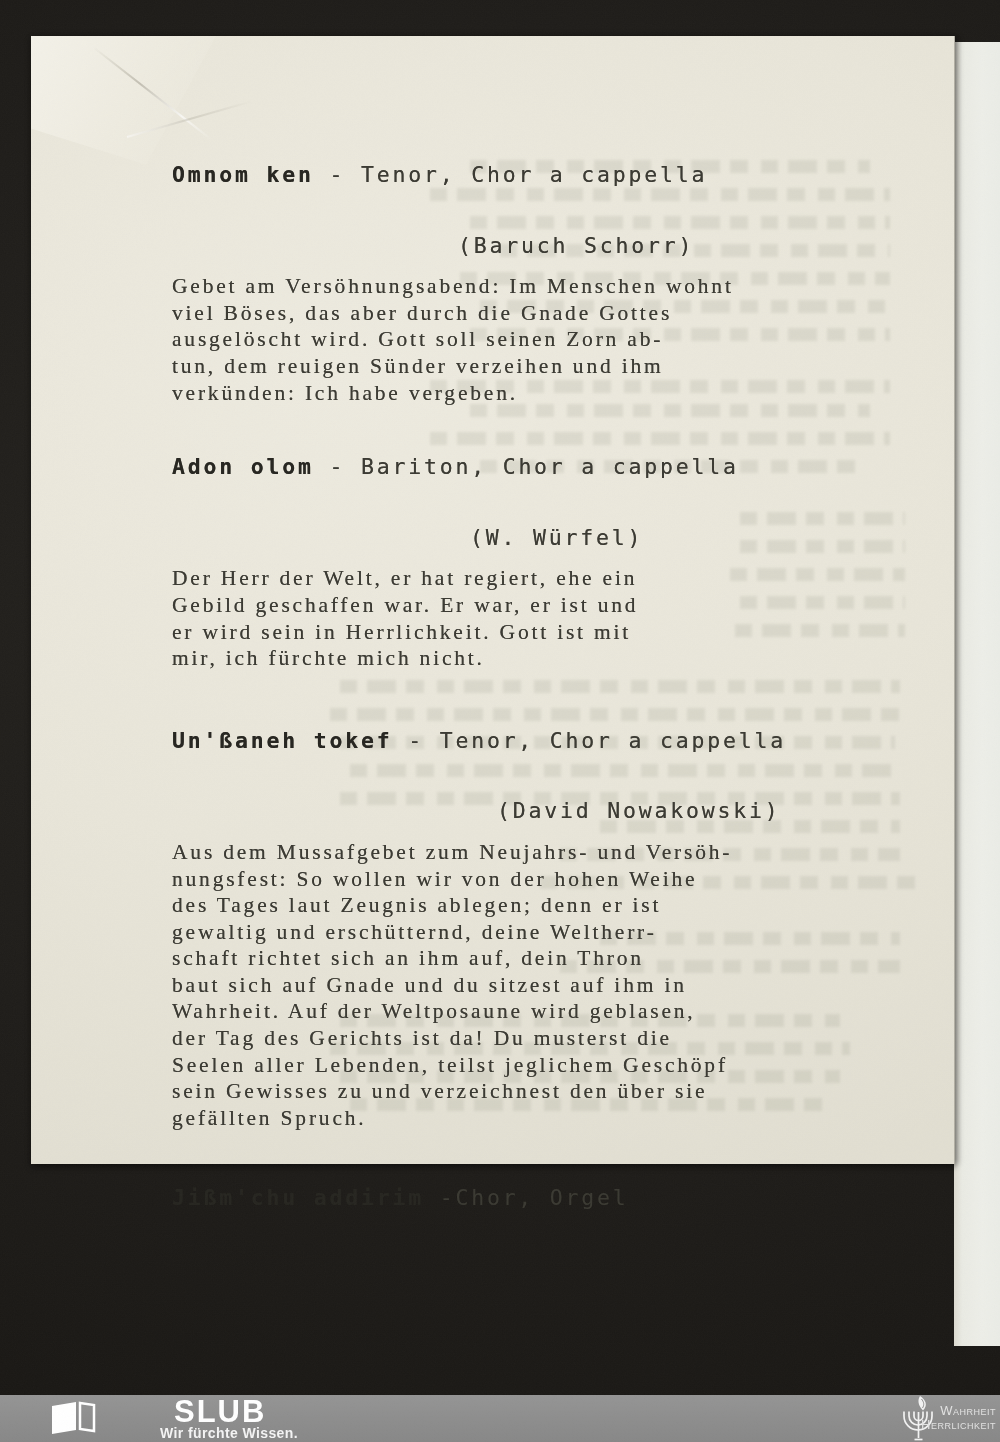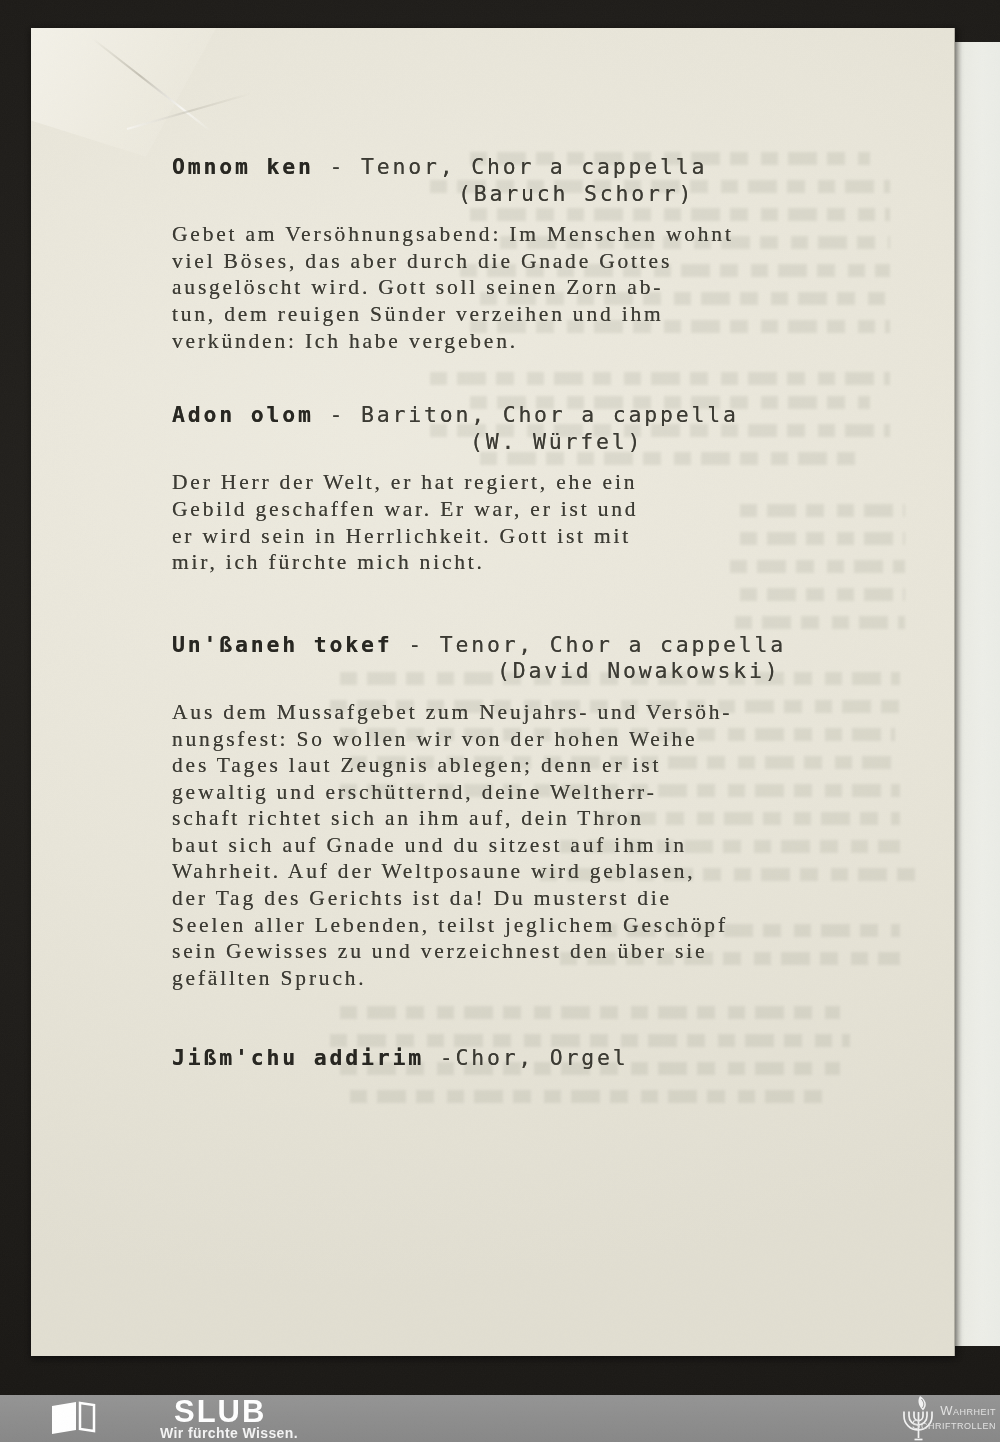"Omnom ken - Tenor, Chor" .paper { height: 1328px -> 1128px; top: 28px -> 36px }
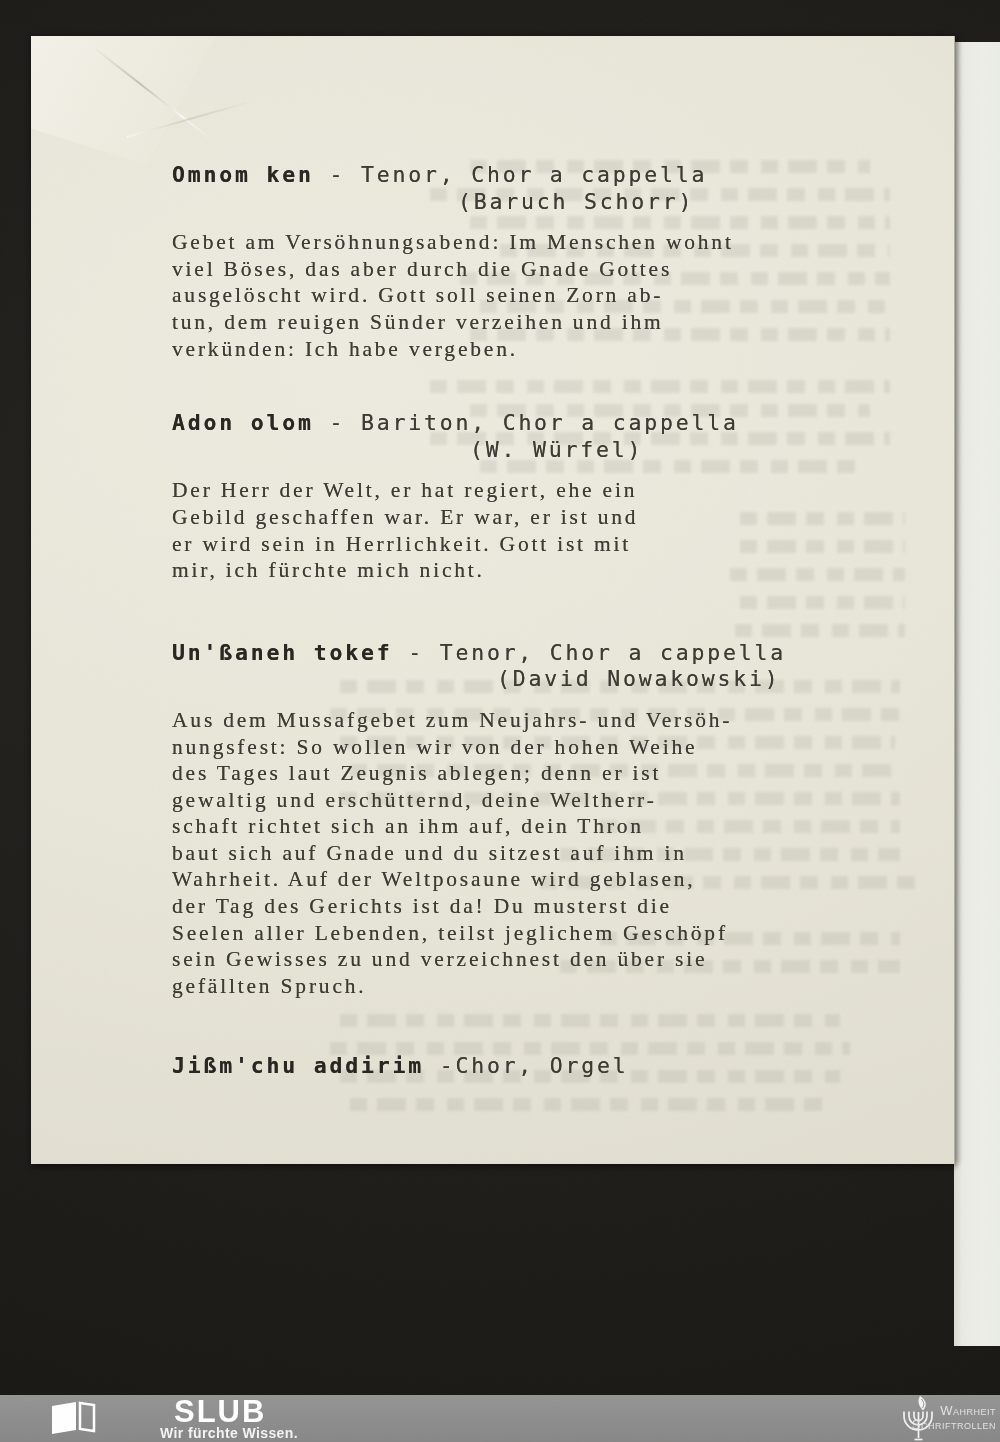"(Baruch Schorr)" .sec-credit { margin-top: none -> 44px }
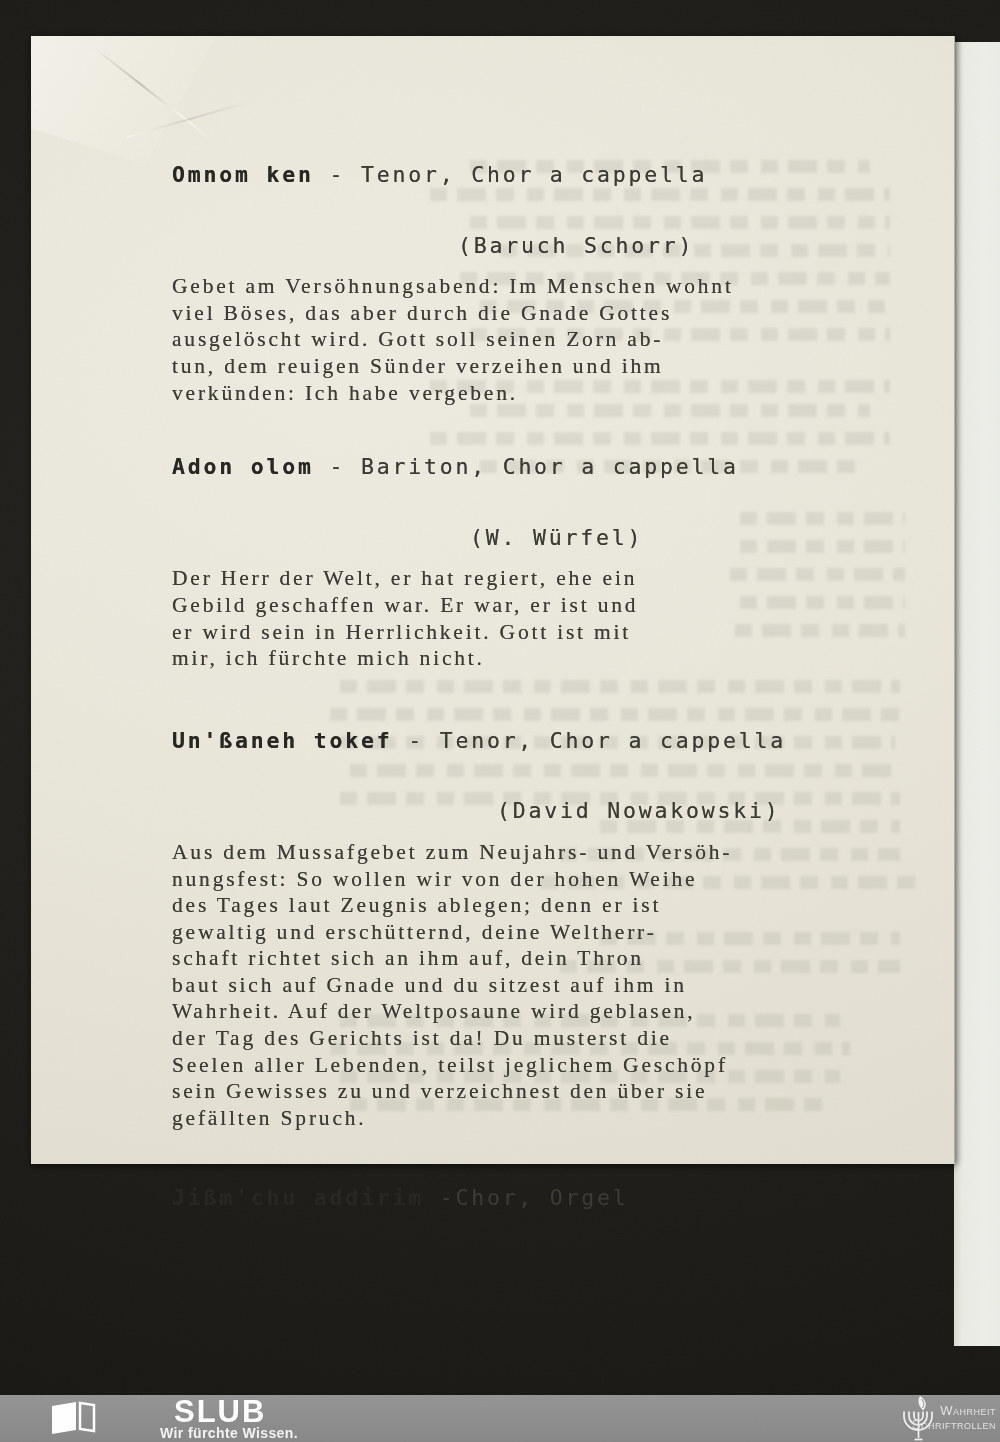"Schriftrollen" div.l2 { text: Schriftrollen -> Herrlichkeit }
